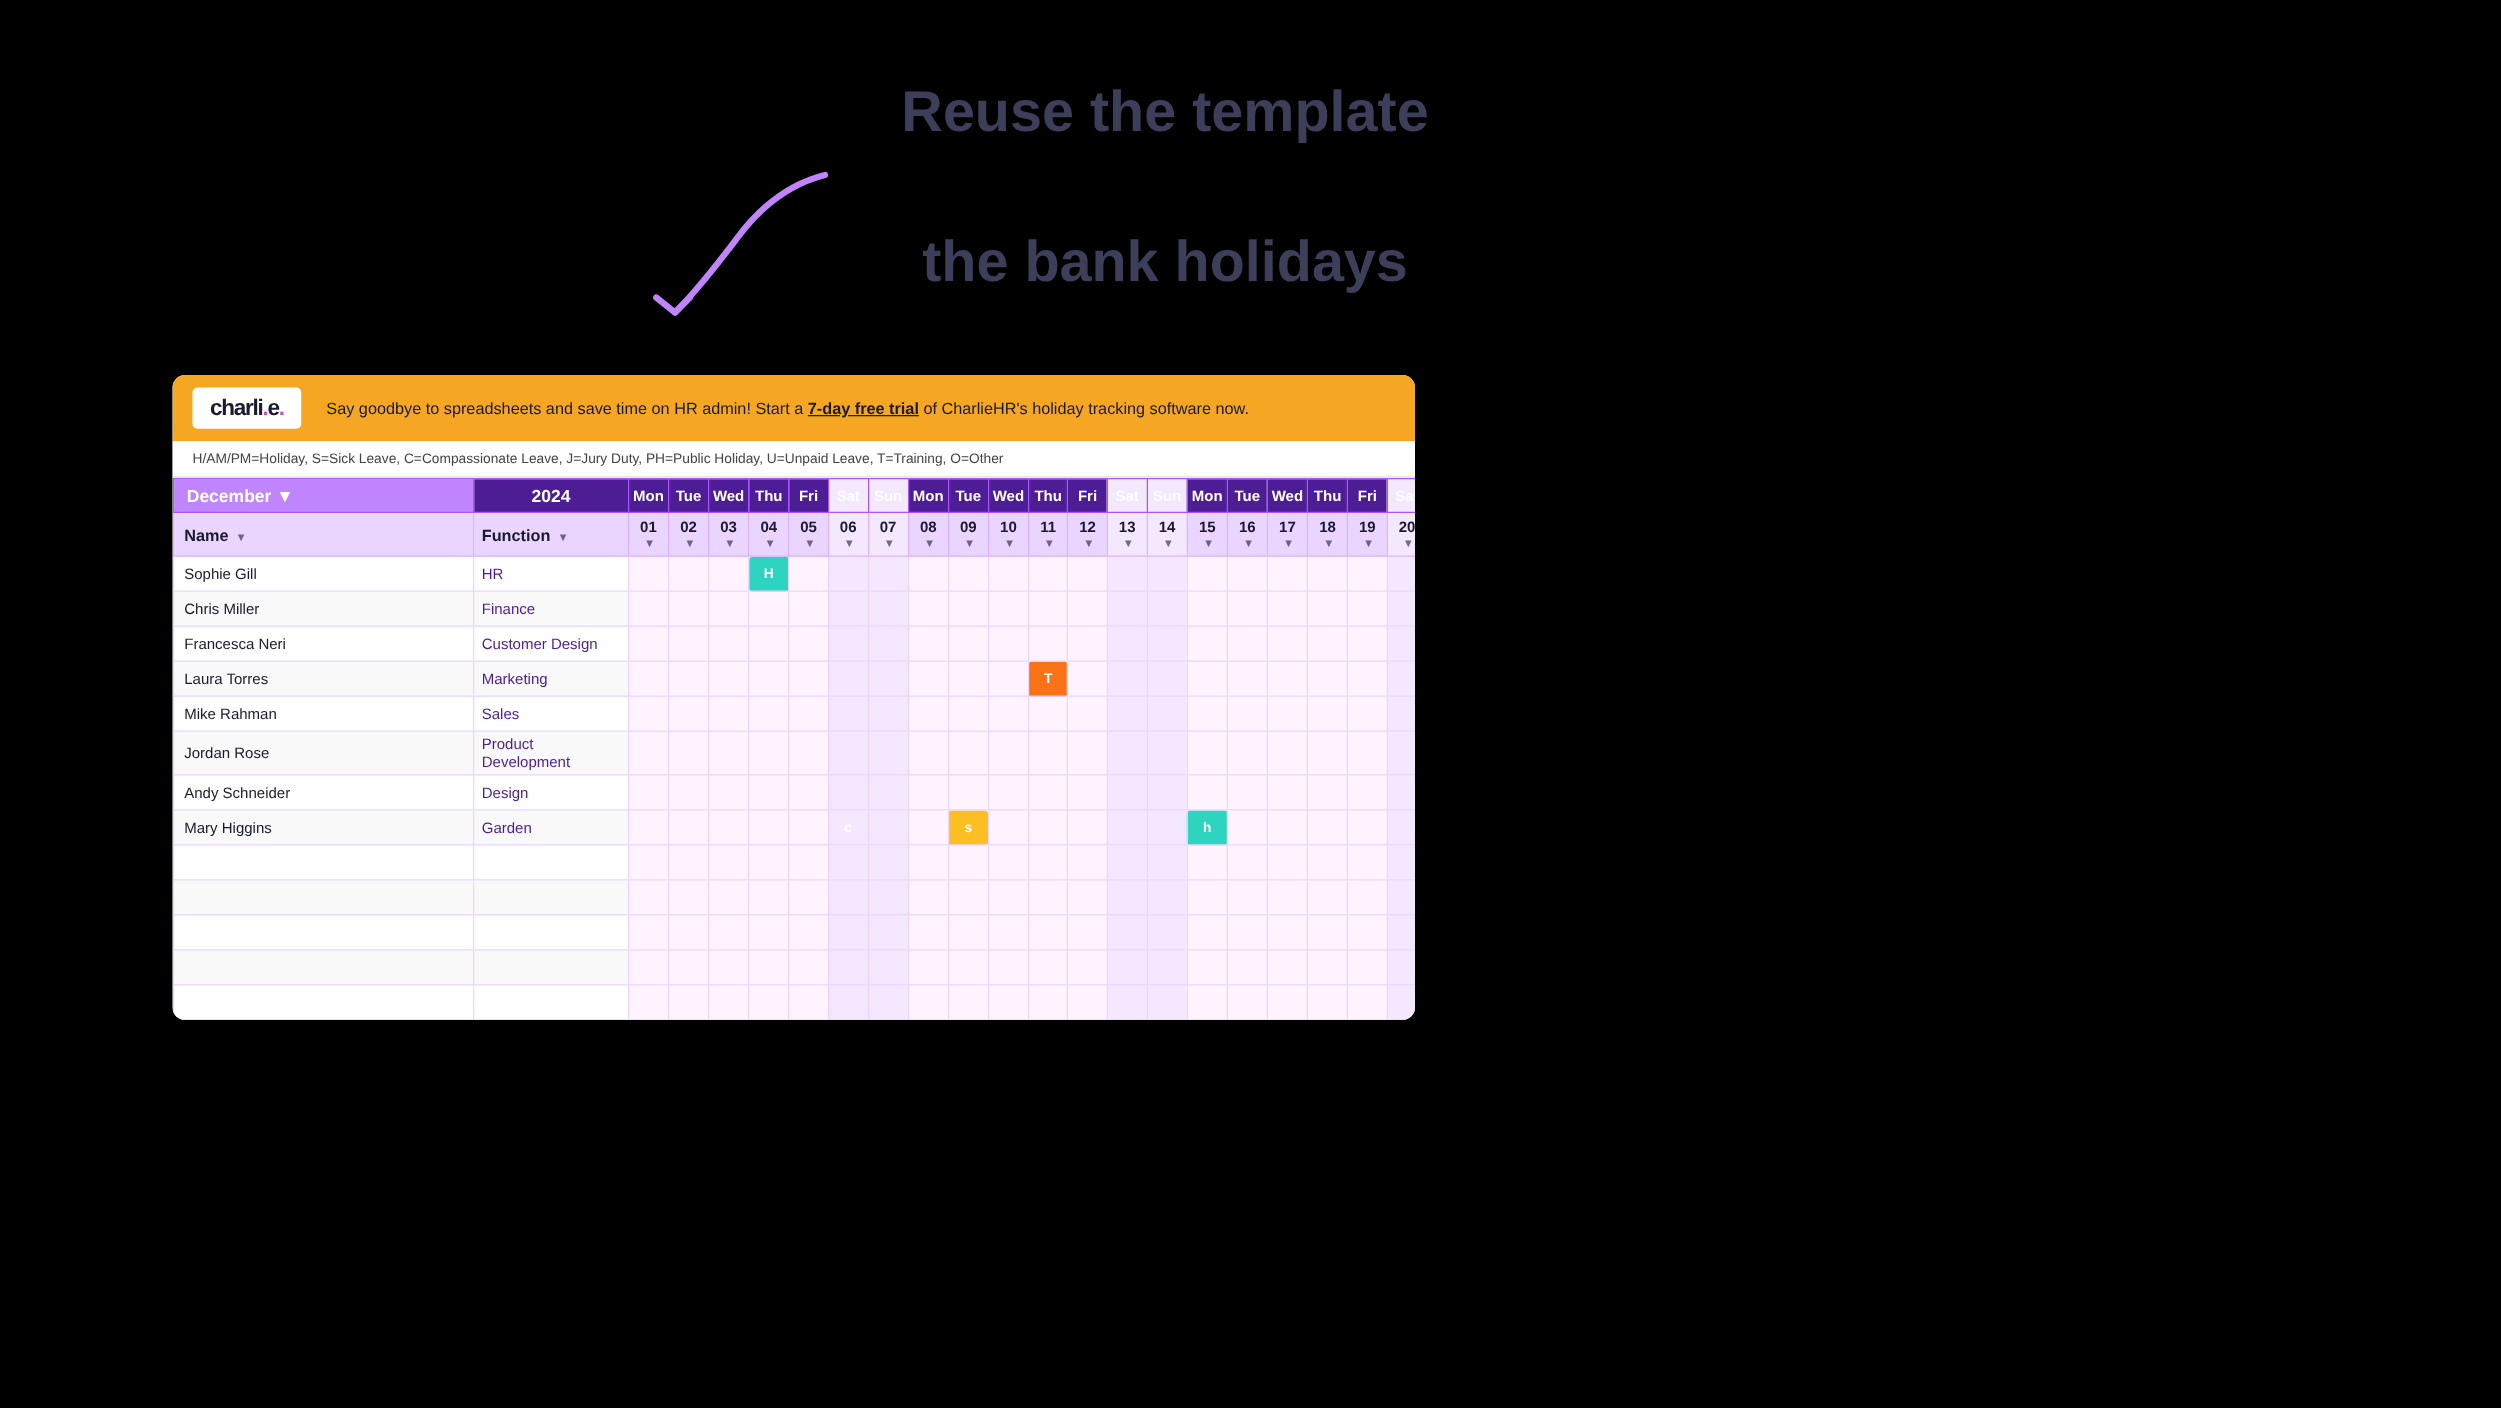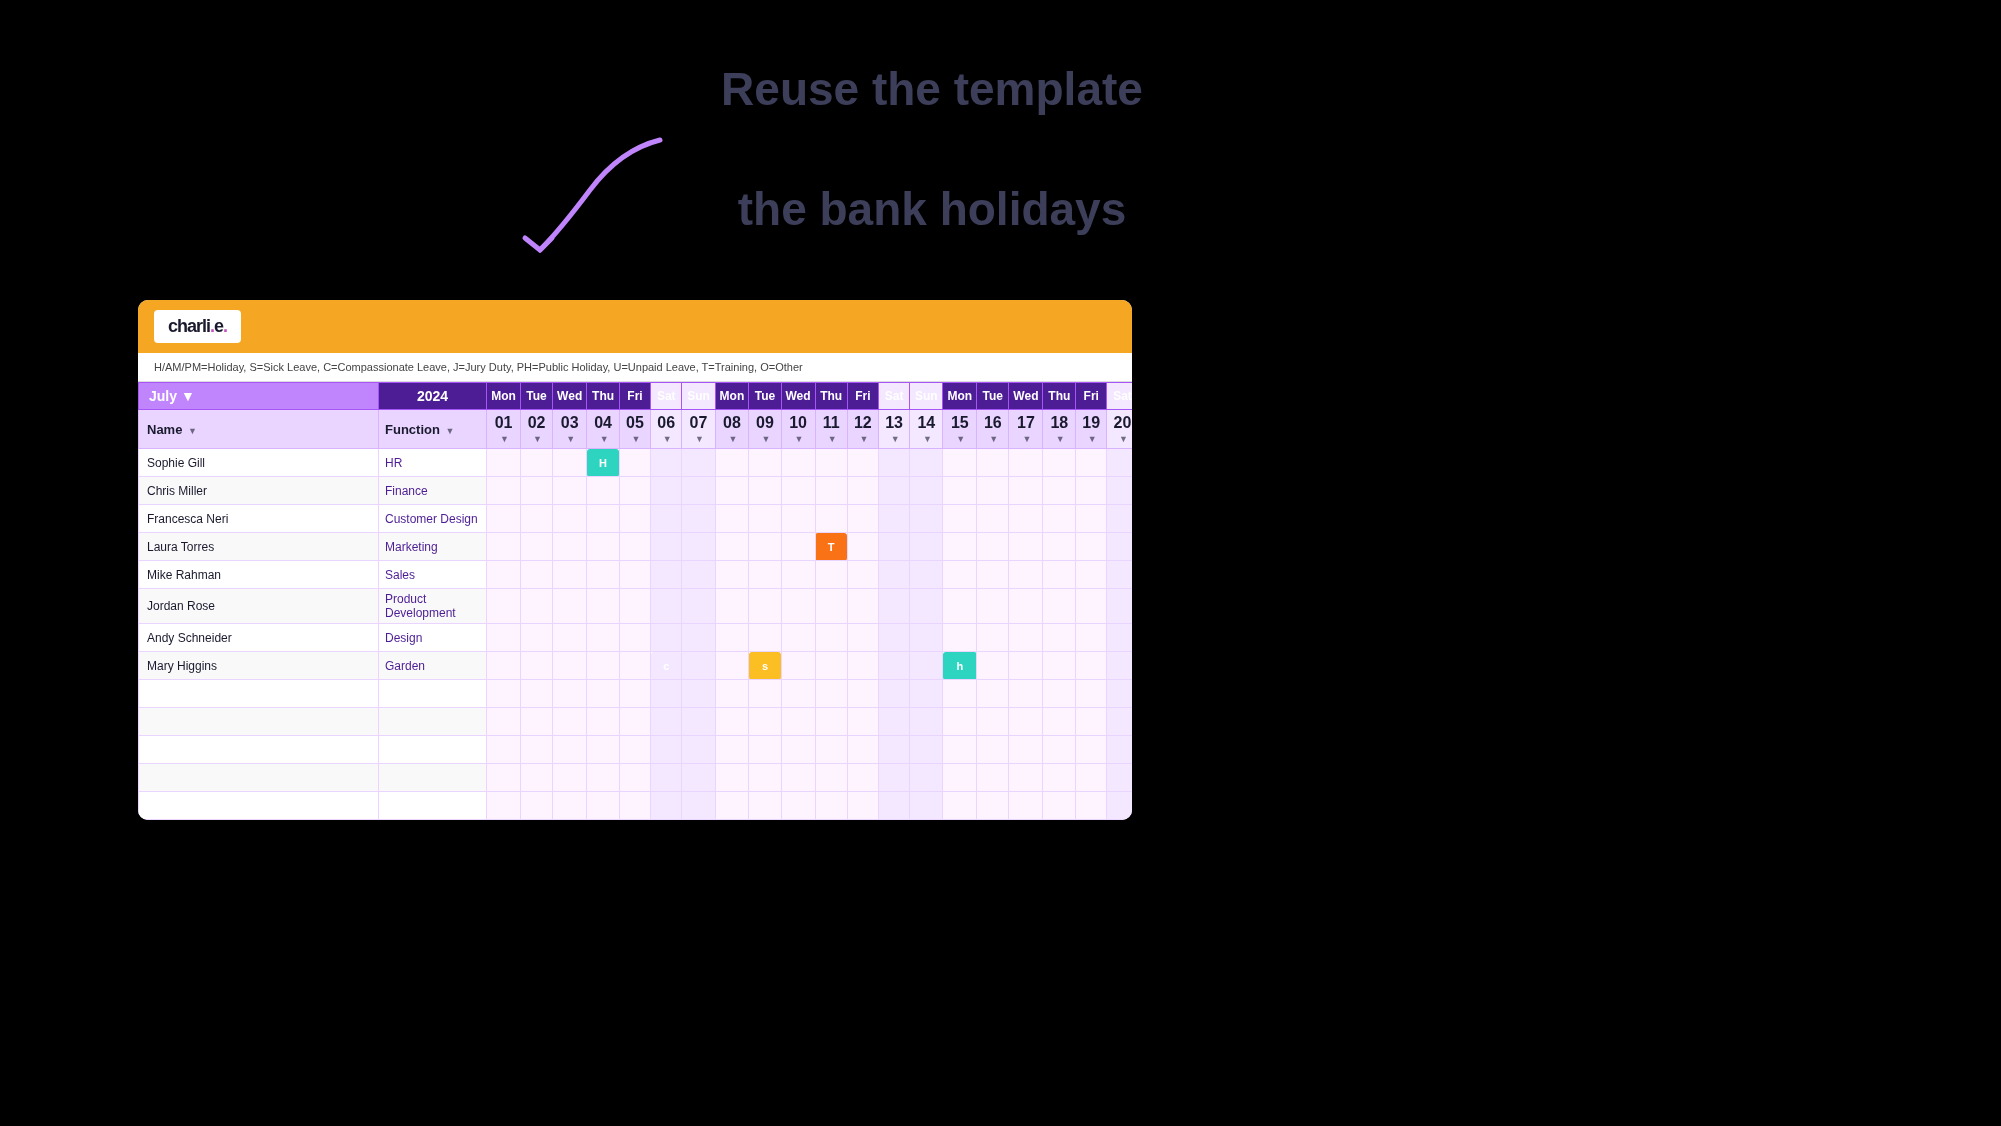"Say goodbye to spreadsheets and" div.banner-text { html: none -> <div> <span>Say goodbye to spreadsheets and save time on HR admin! Start a </span><u>7-day free trial</u><span> of CharlieHR's holiday tracking software now.</span> </div> }
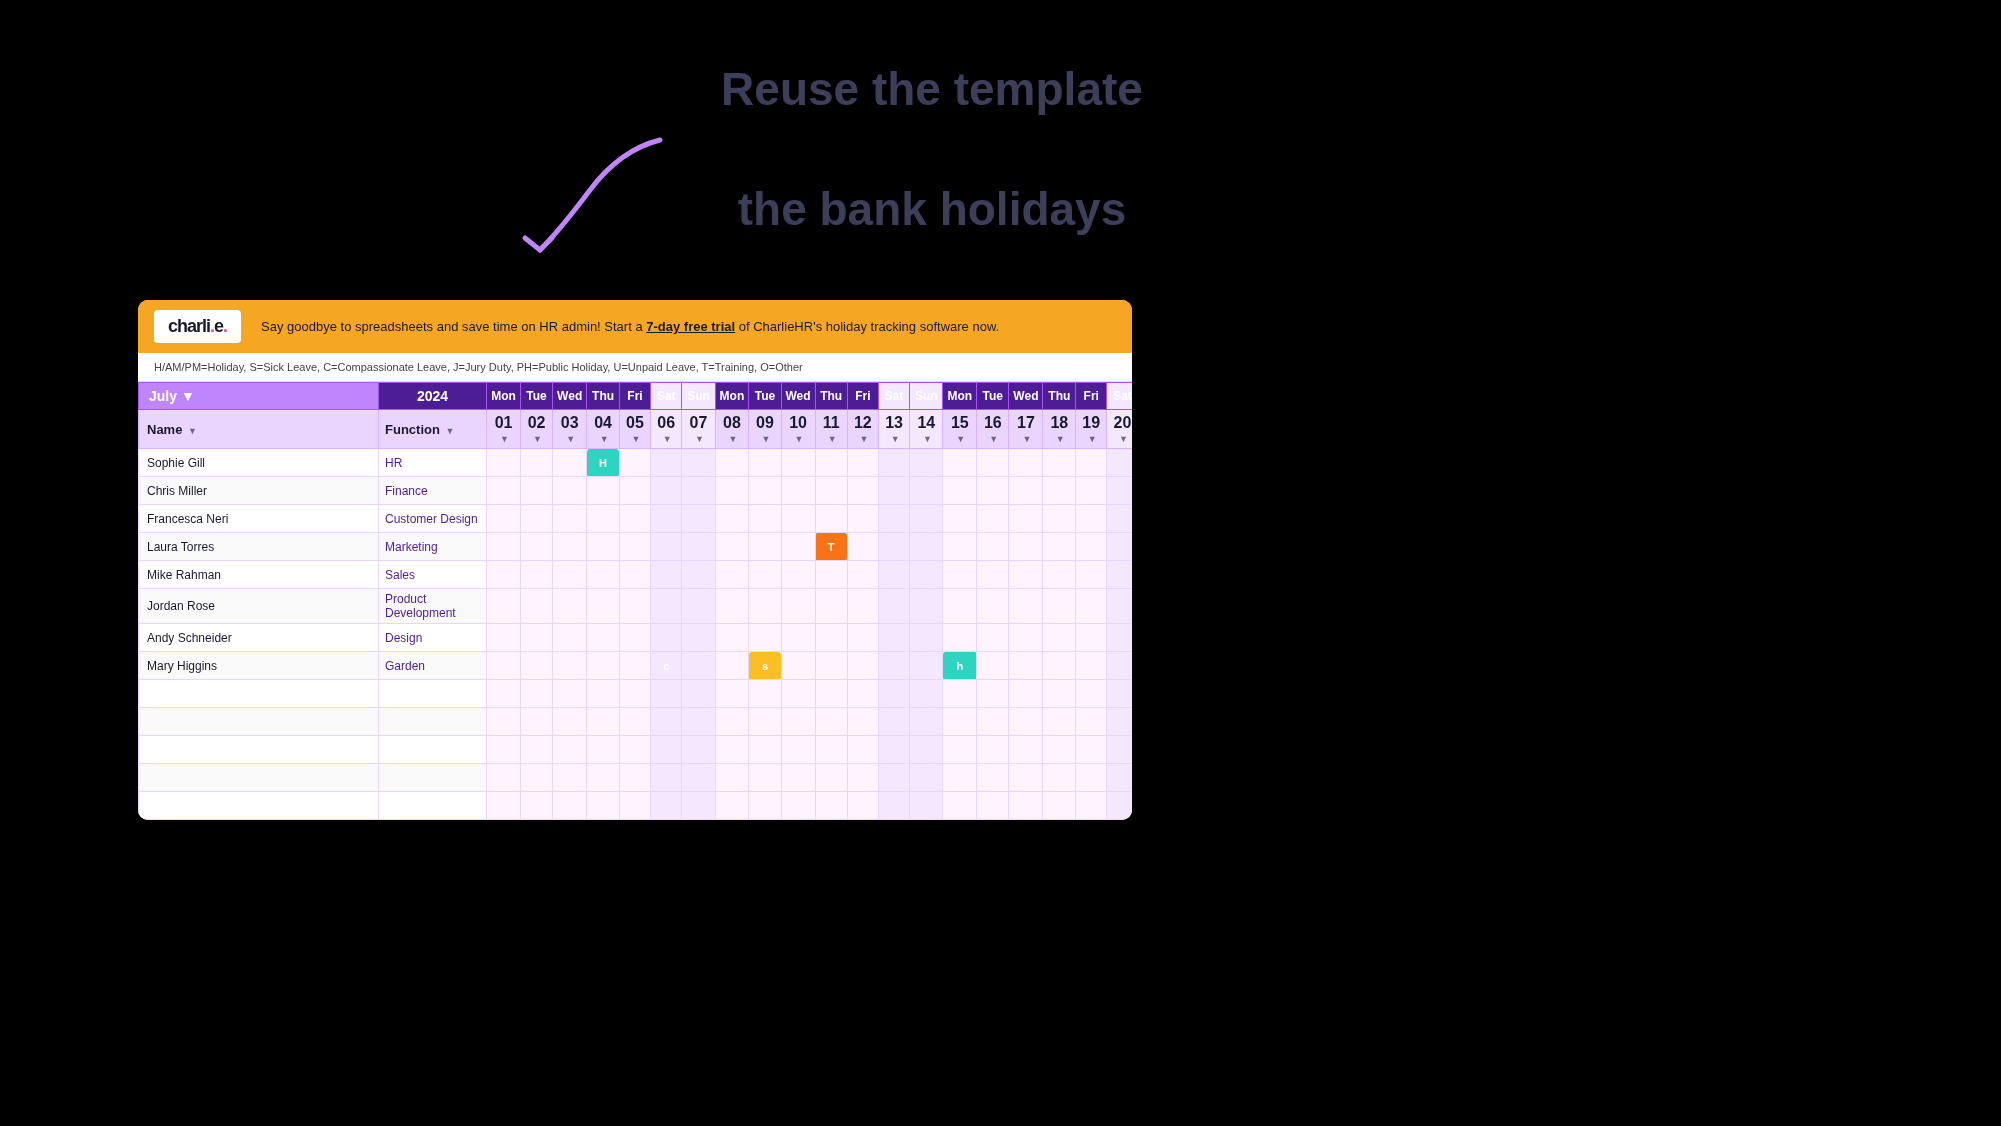"July" span { text: July -> December }
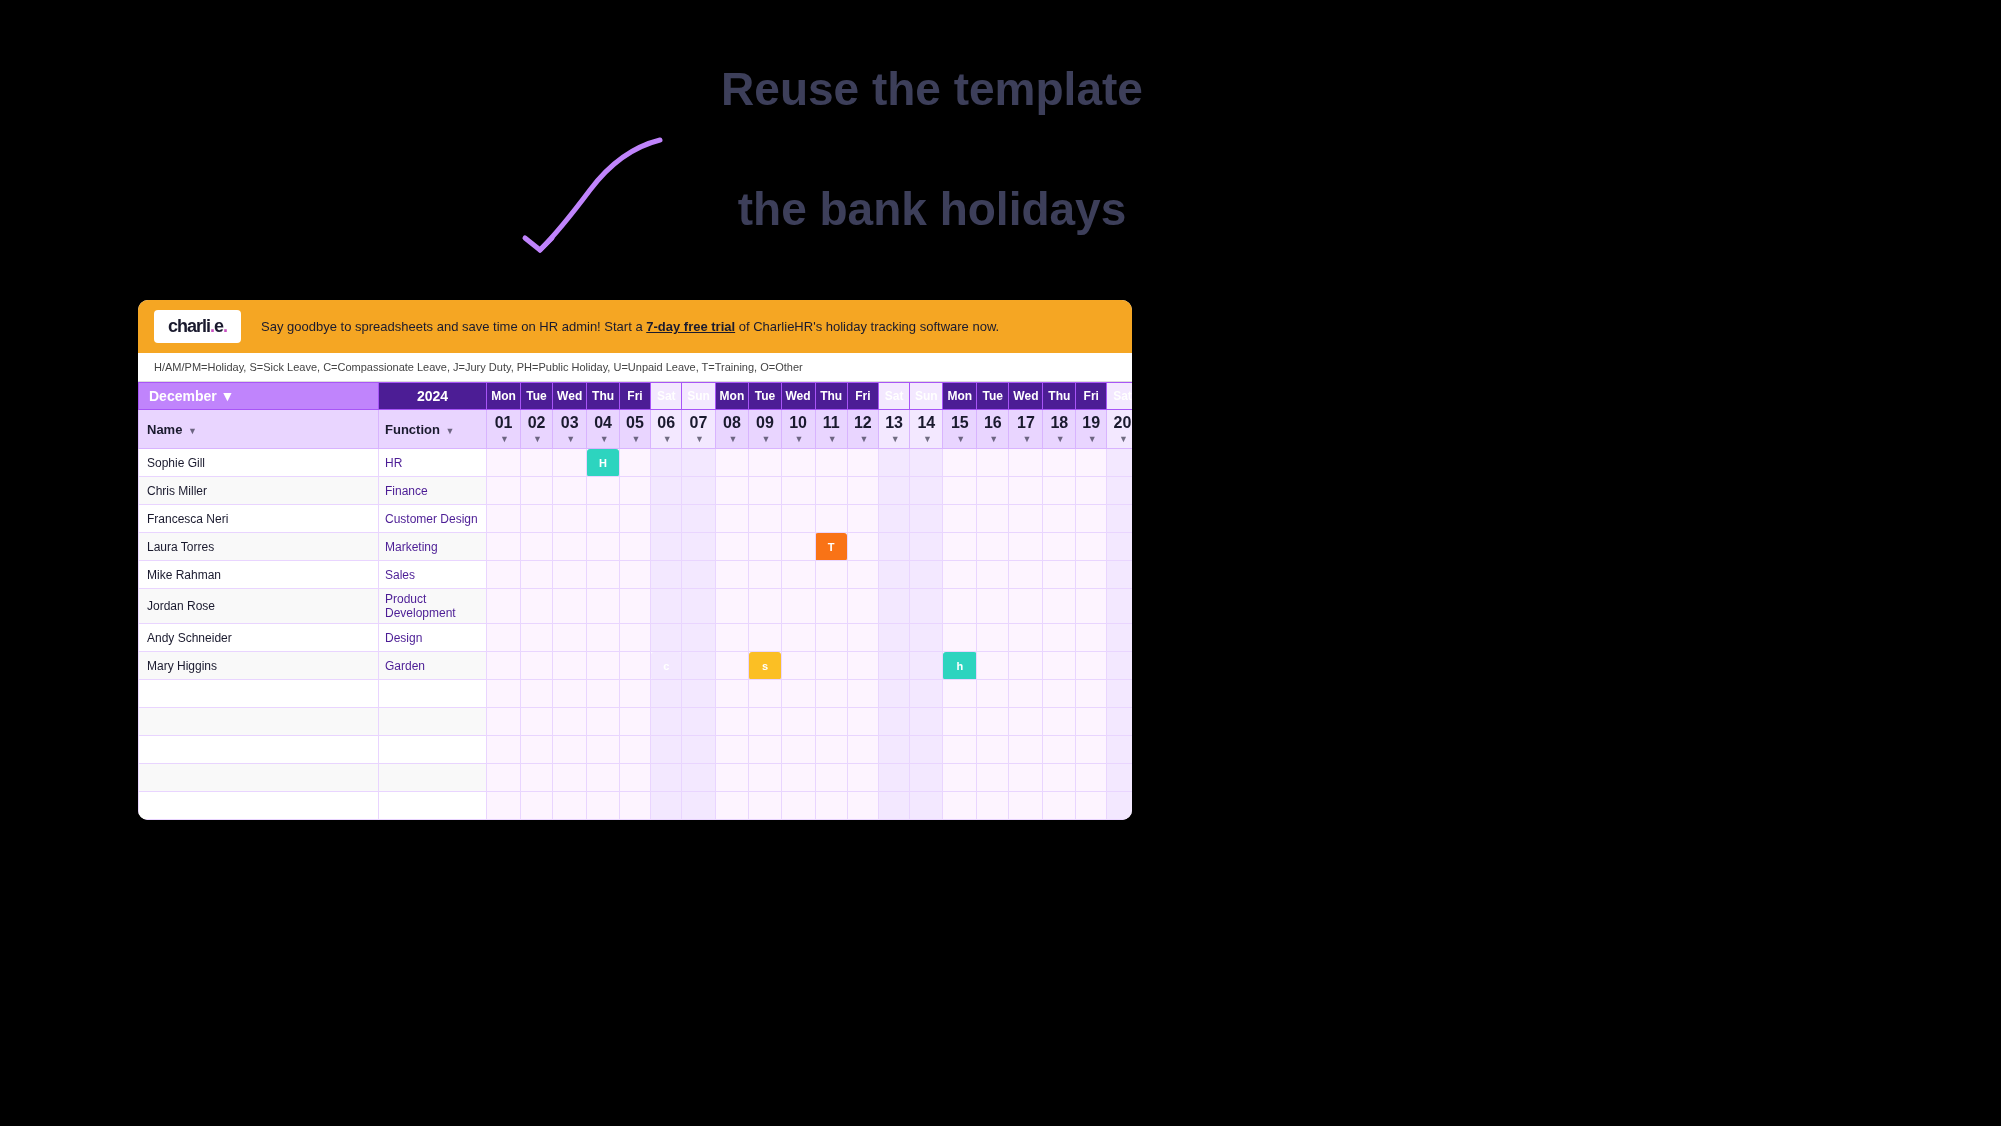"01" .day-num { font-size: 16px -> 12px }
